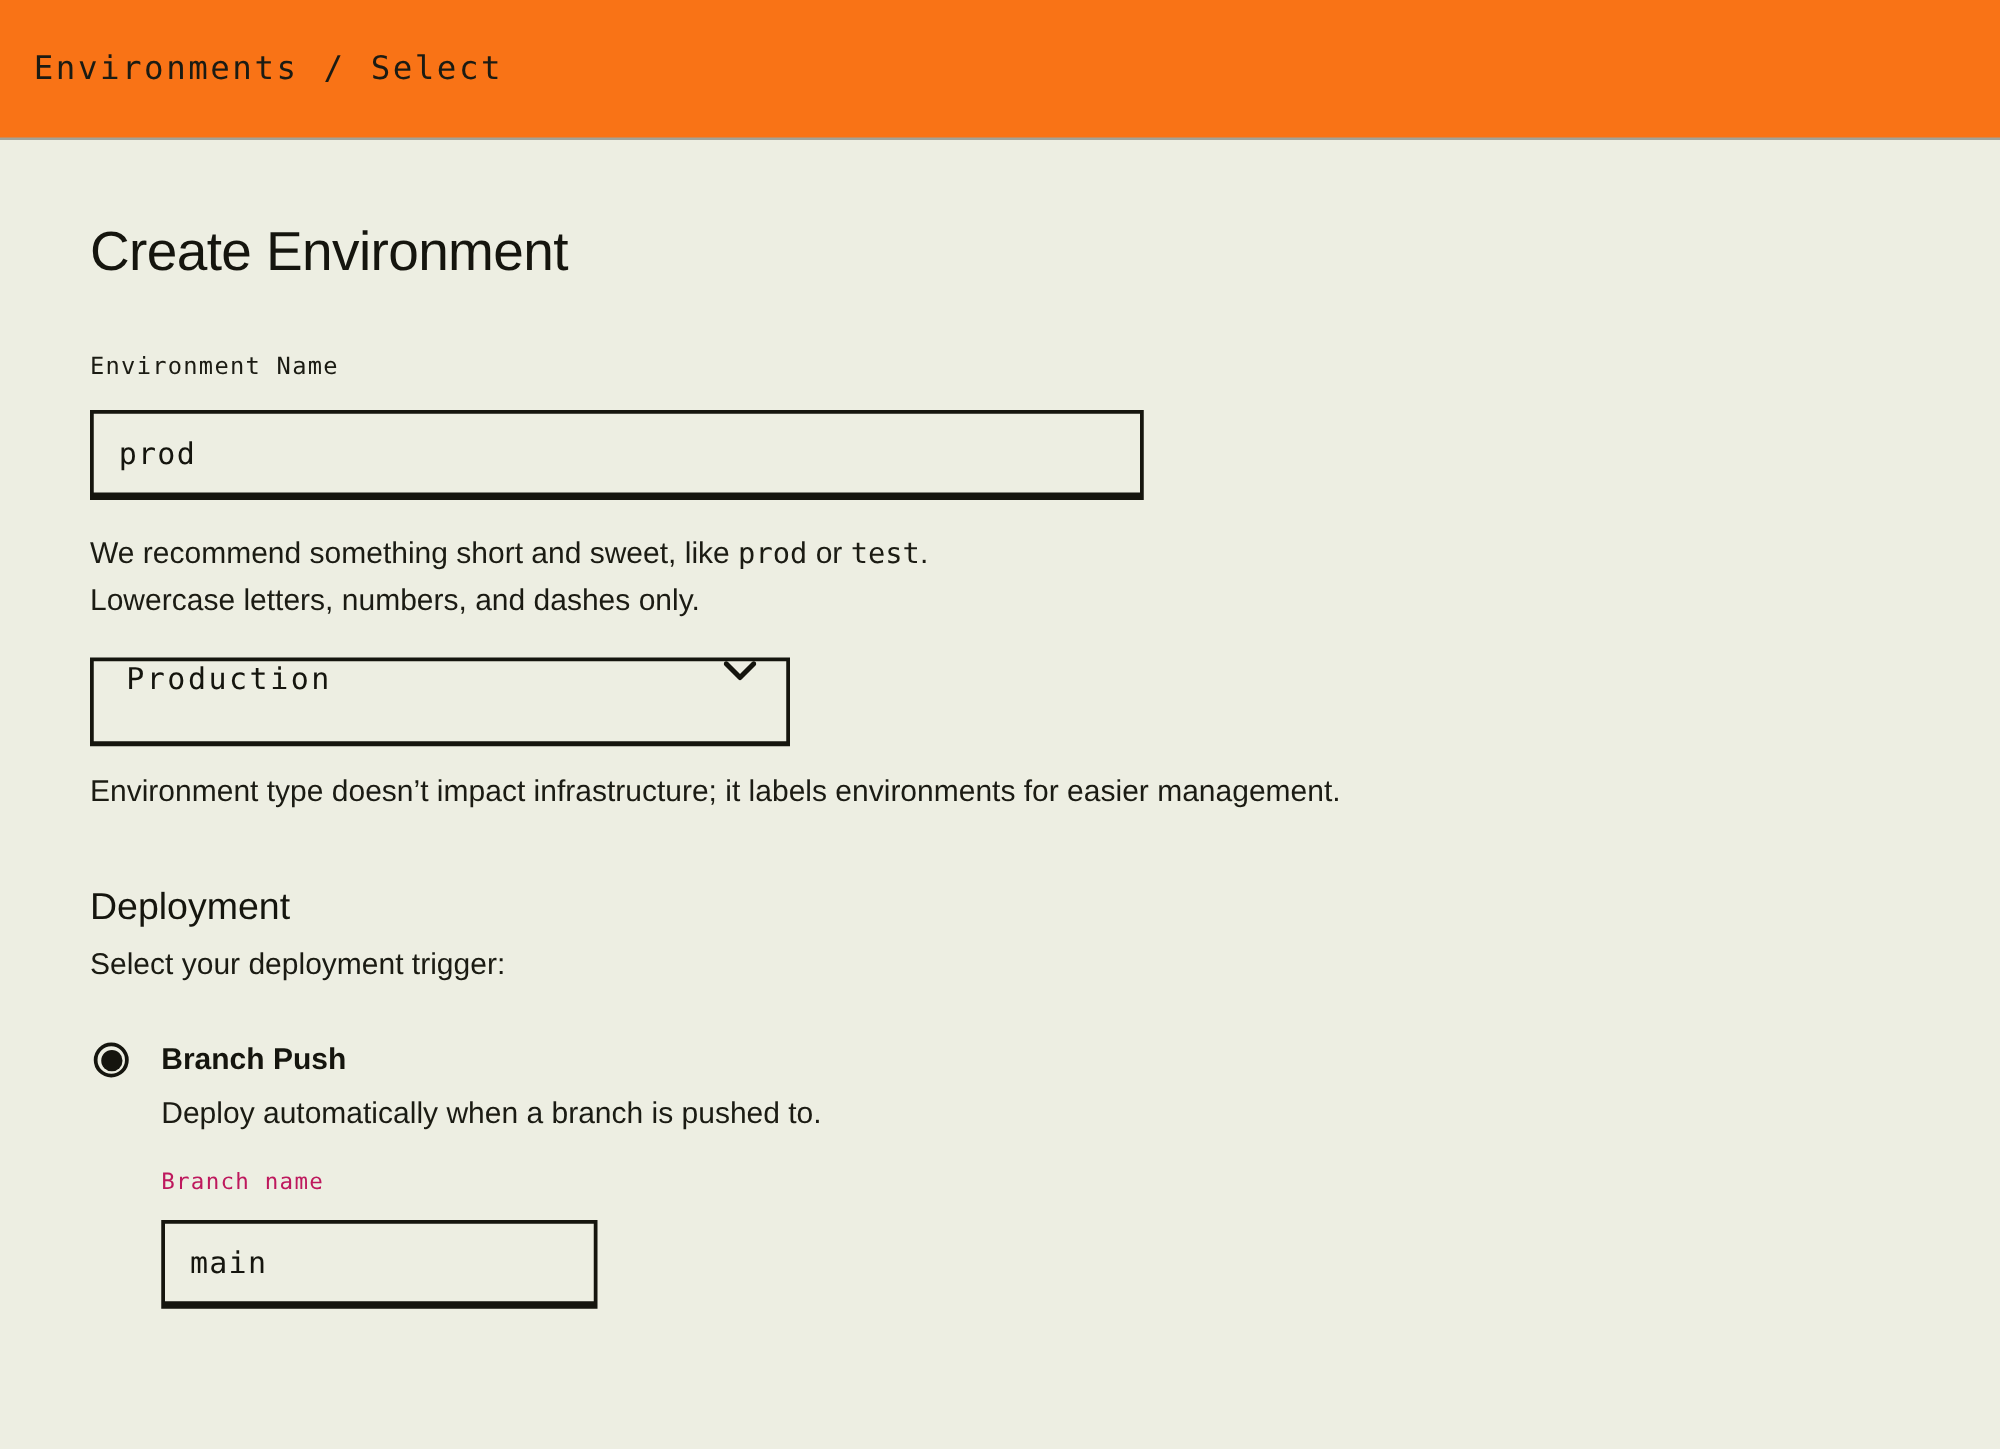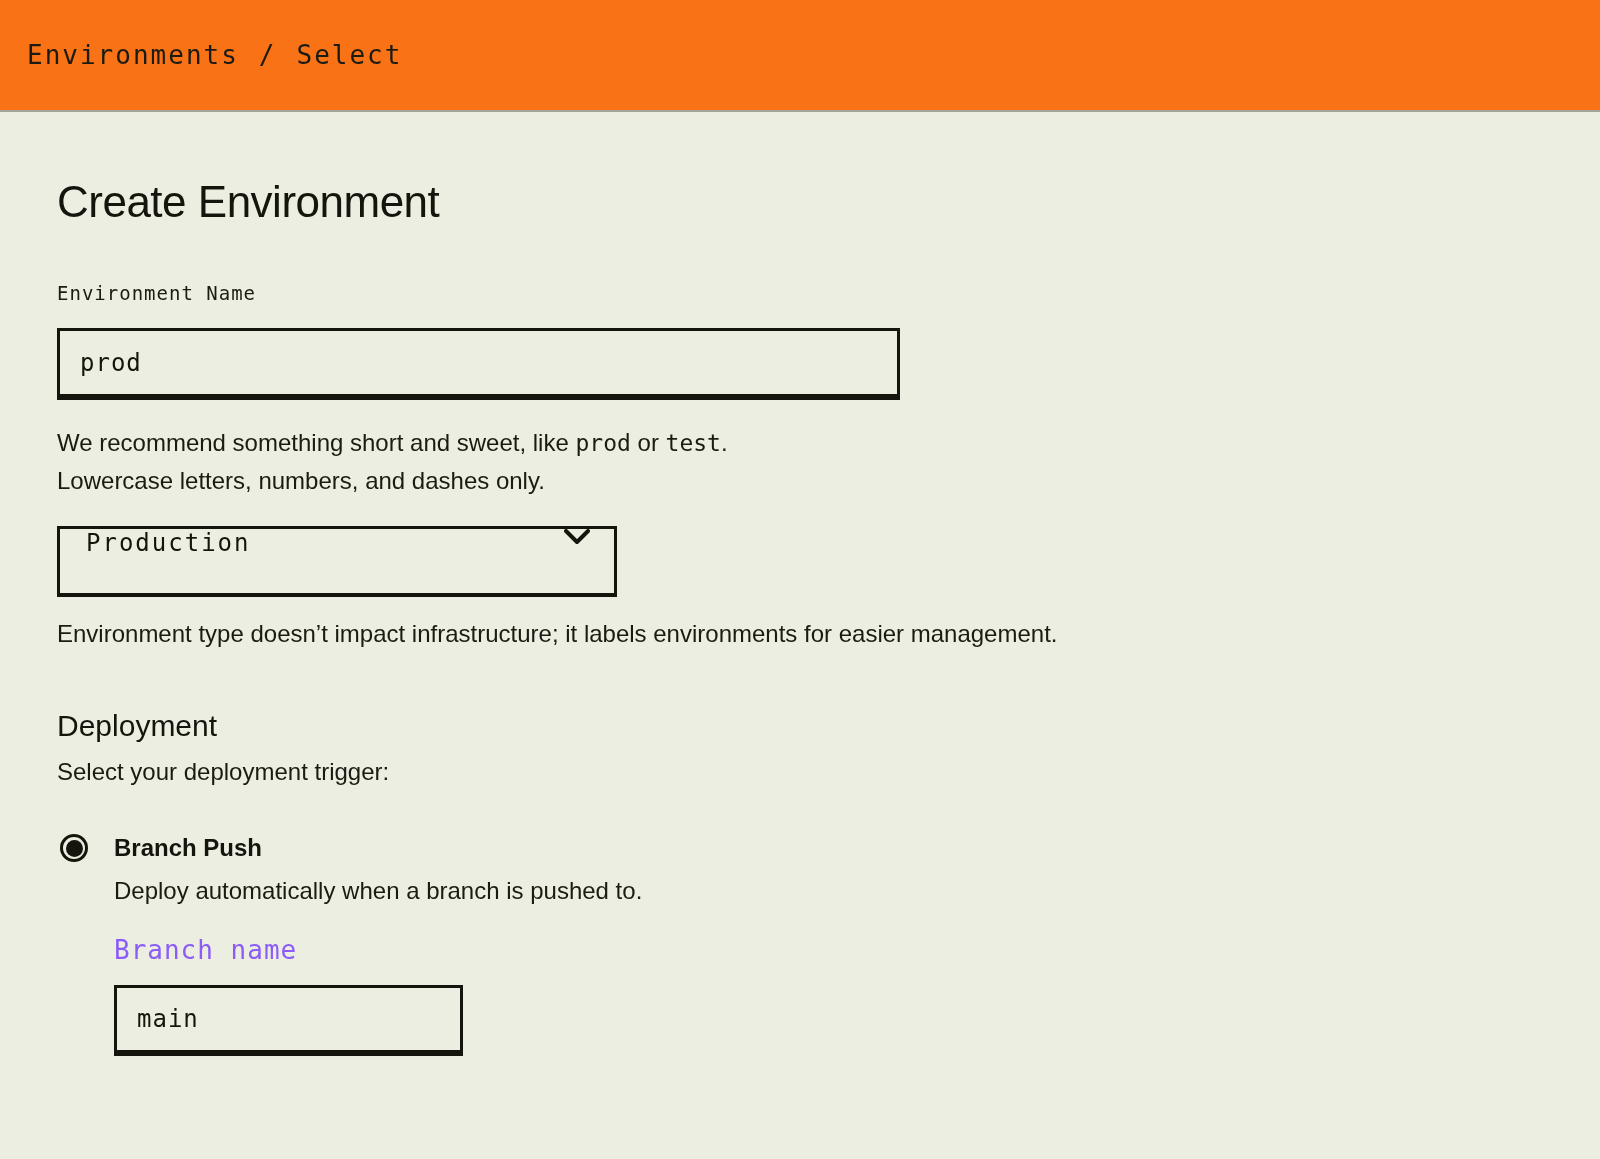"Create Environment" .main { padding: 66px 0 0 57px -> 66px 0 0 72px }
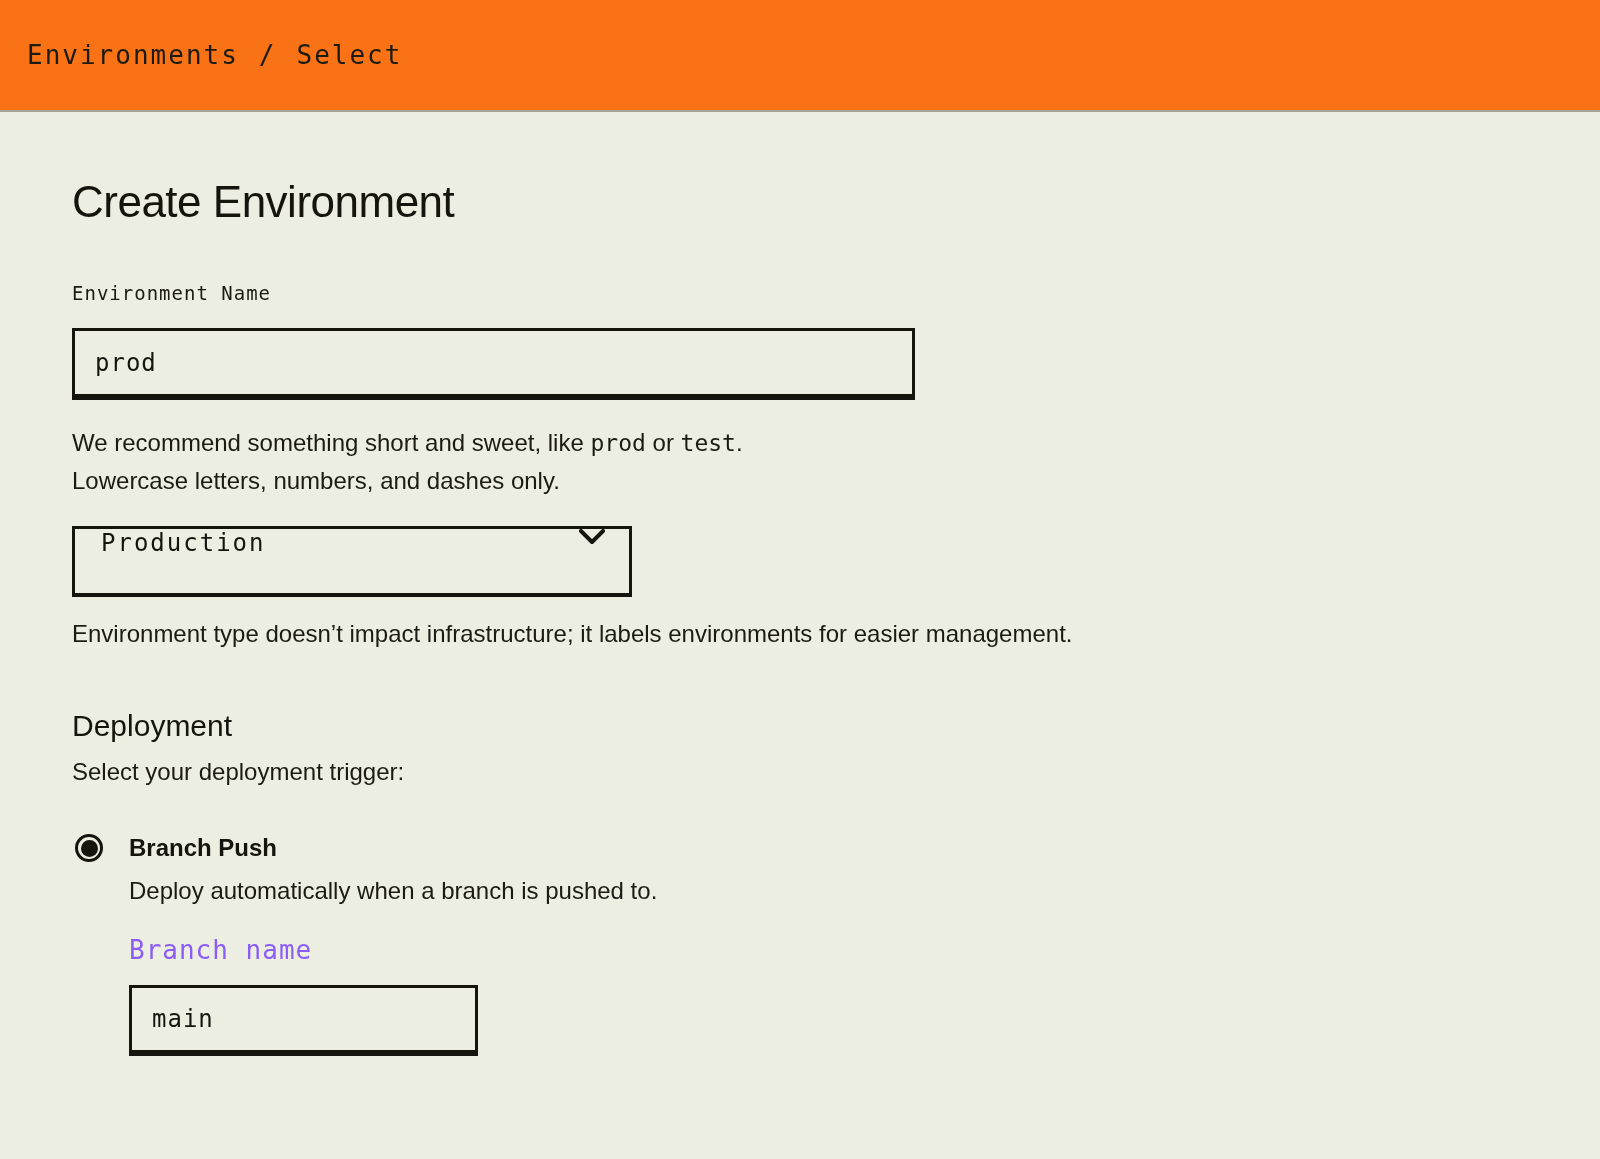"Branch name" .label-branch { color: #8b5cf6 -> #be185d; font-size: 26px -> 18px }
